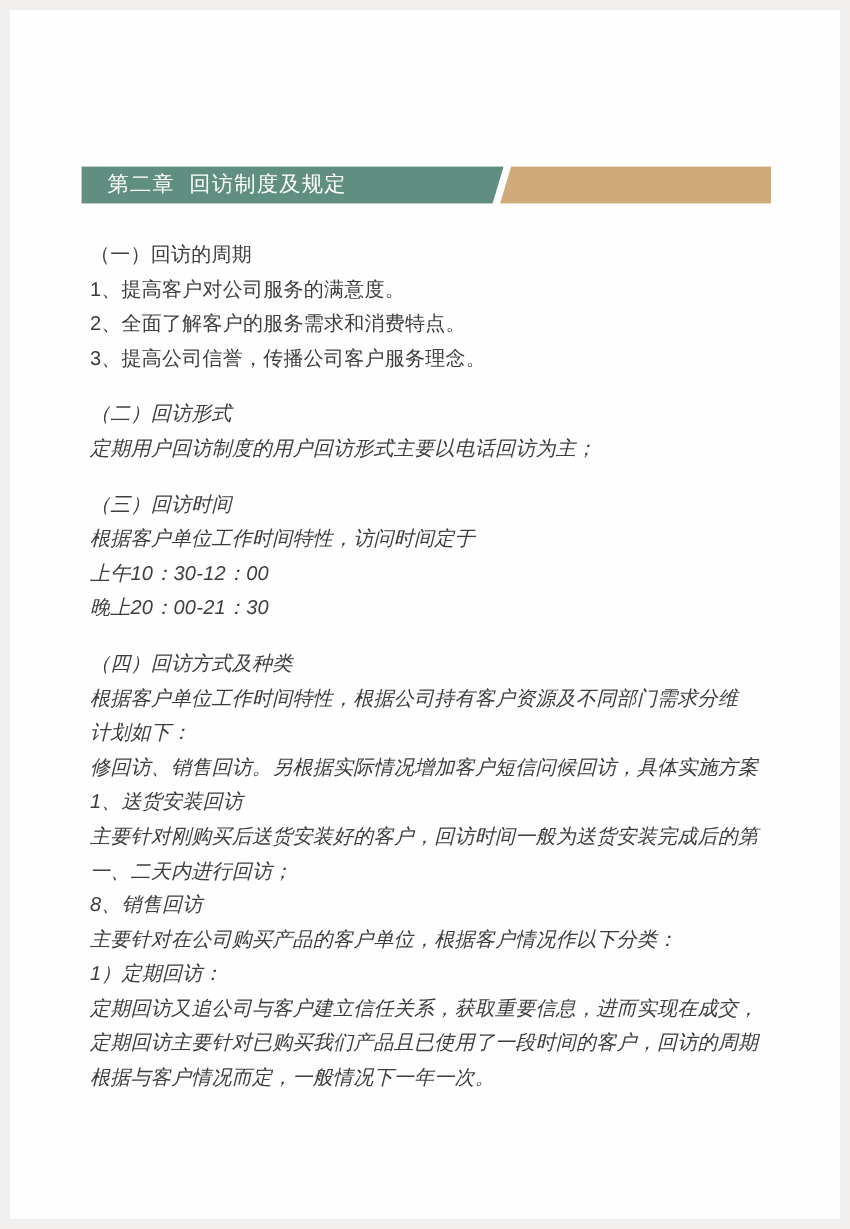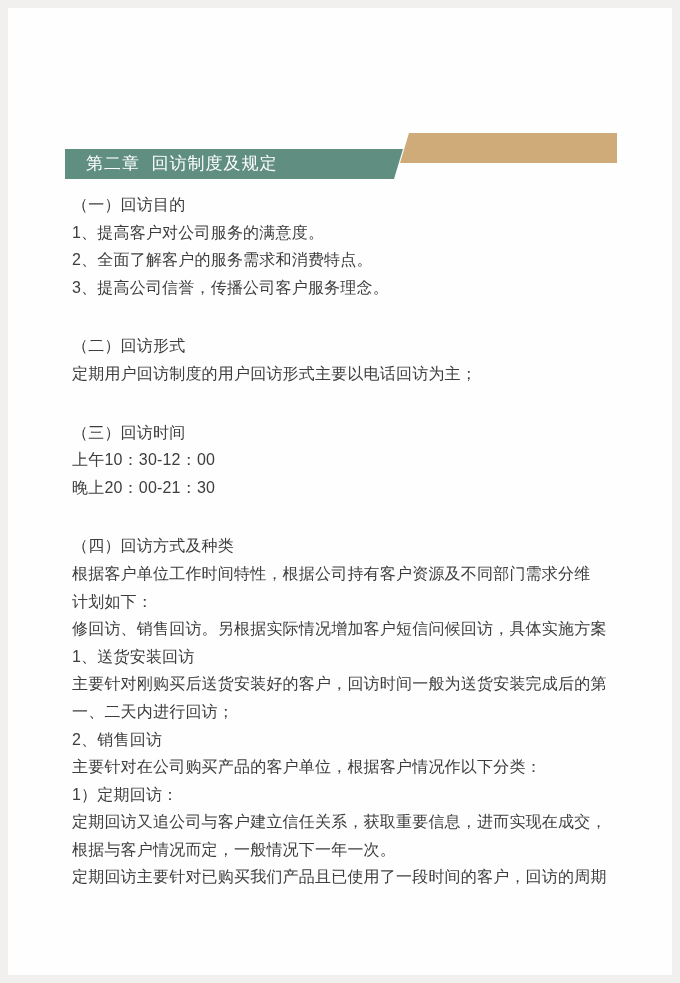"第二章 回访制度及规定" .banner-teal { margin-top: 16px -> none }
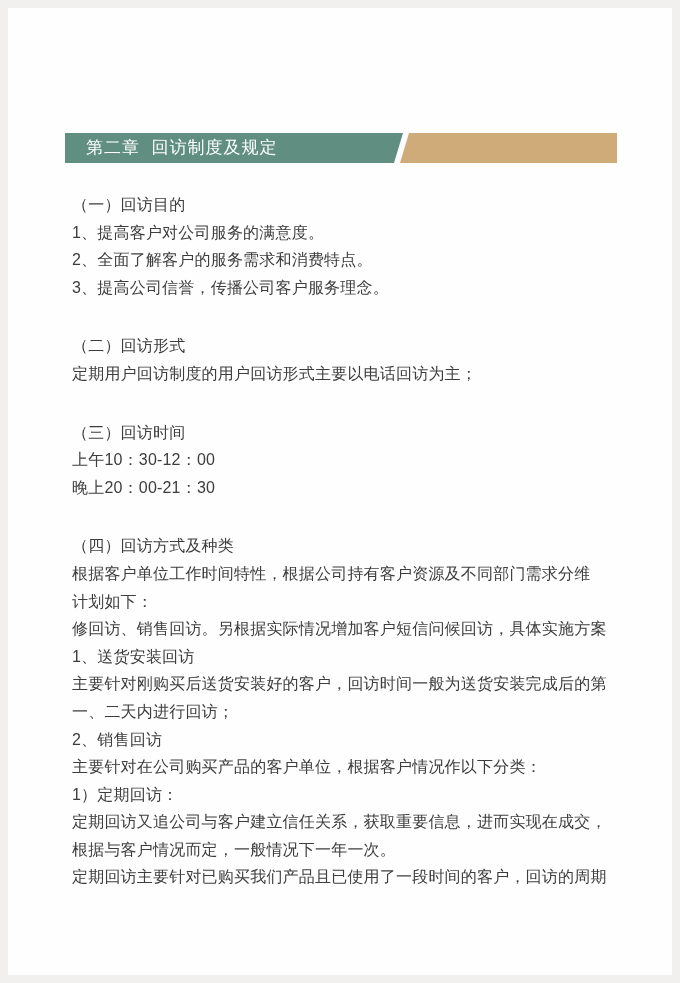"（一）回访目的" div.line { text: 目的 -> 的周期 }
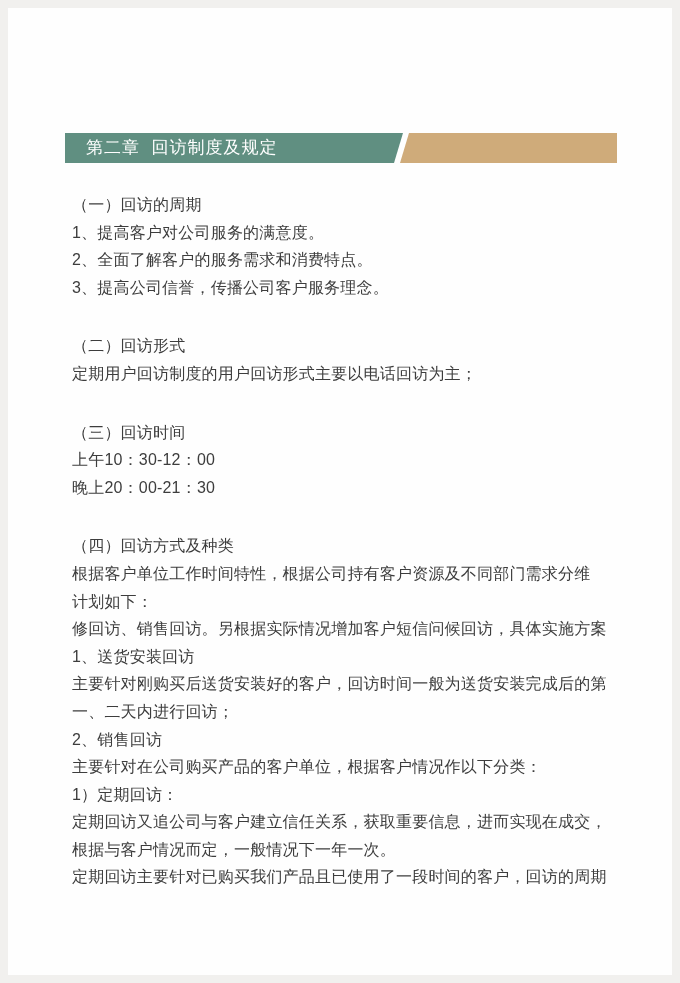"（二）回访形式" .section + .section { font-style: none -> italic; margin-top: 31px -> 17px }
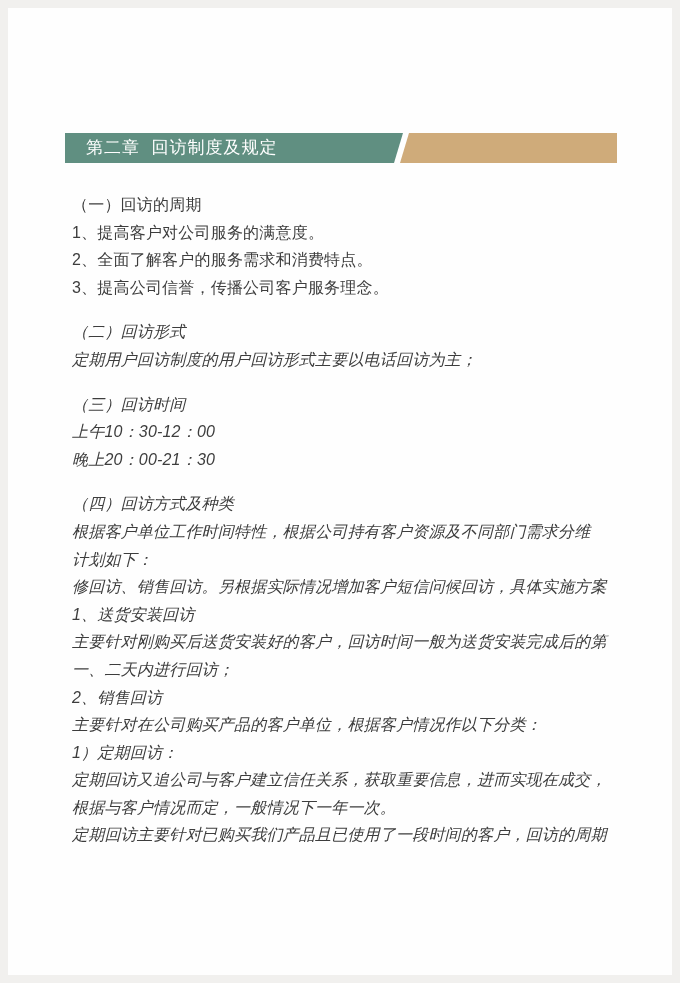"根据客户单位工作时间特性，访问时间定于" div.line { html: none -> <div>根据客户单位工作时间特性，访问时间定于</div> }
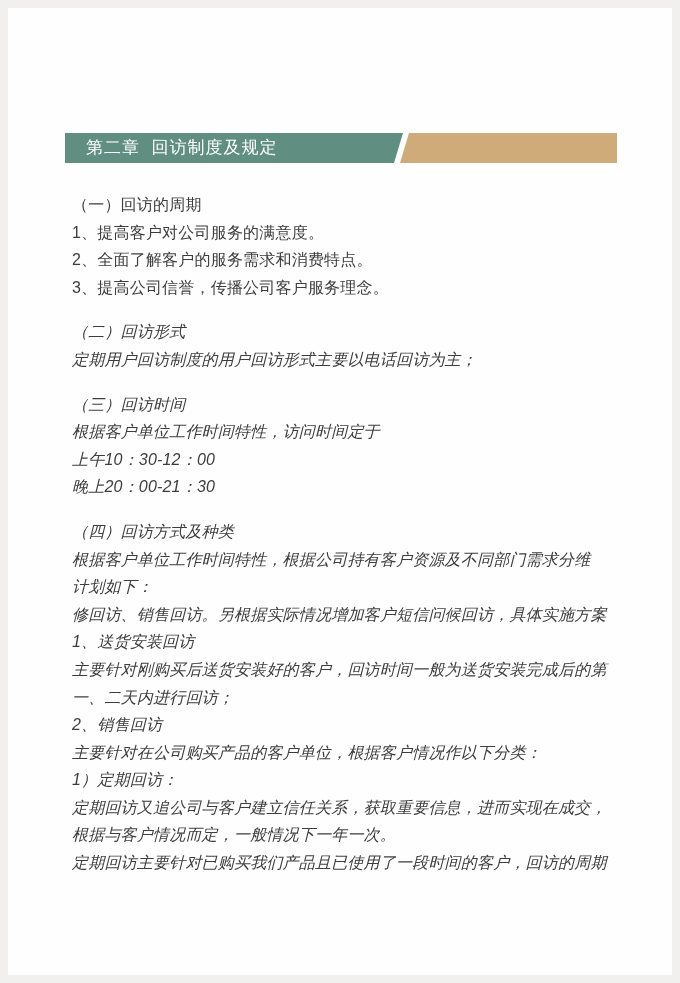"2、销售回访" div.line { text: 2 -> 8 }
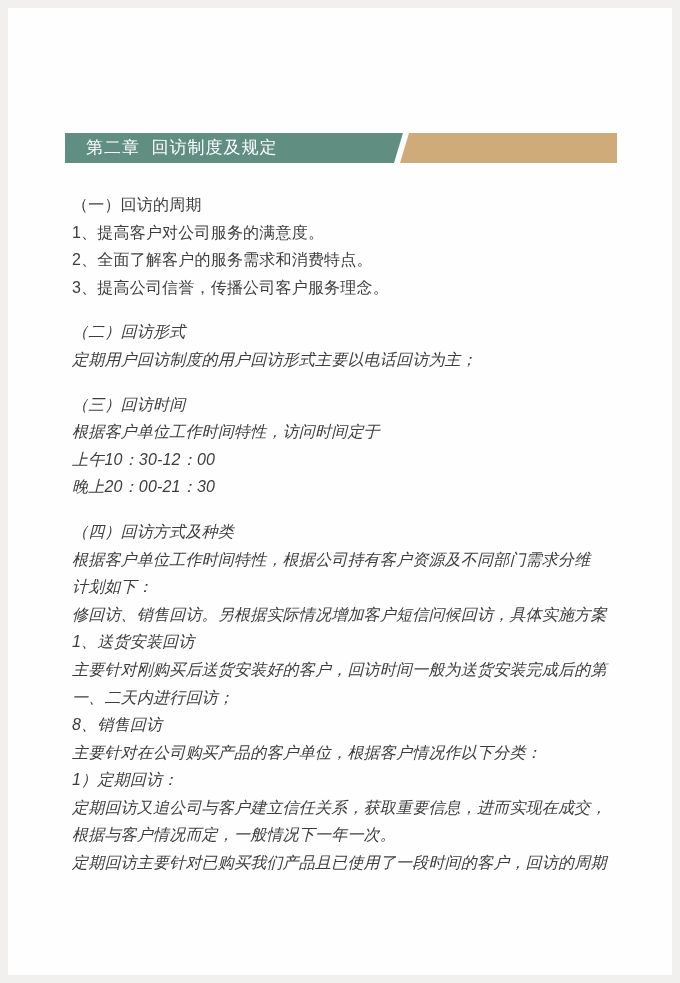"根据与客户情况而定，一般情况下一年一次。" div.line { order: before "定期回访主要针对已购买我们产品且已使用了一段时间的客户，回访的周期" -> after "定期回访主要针对已购买我们产品且已使用了一段时间的客户，回访的周期" }
